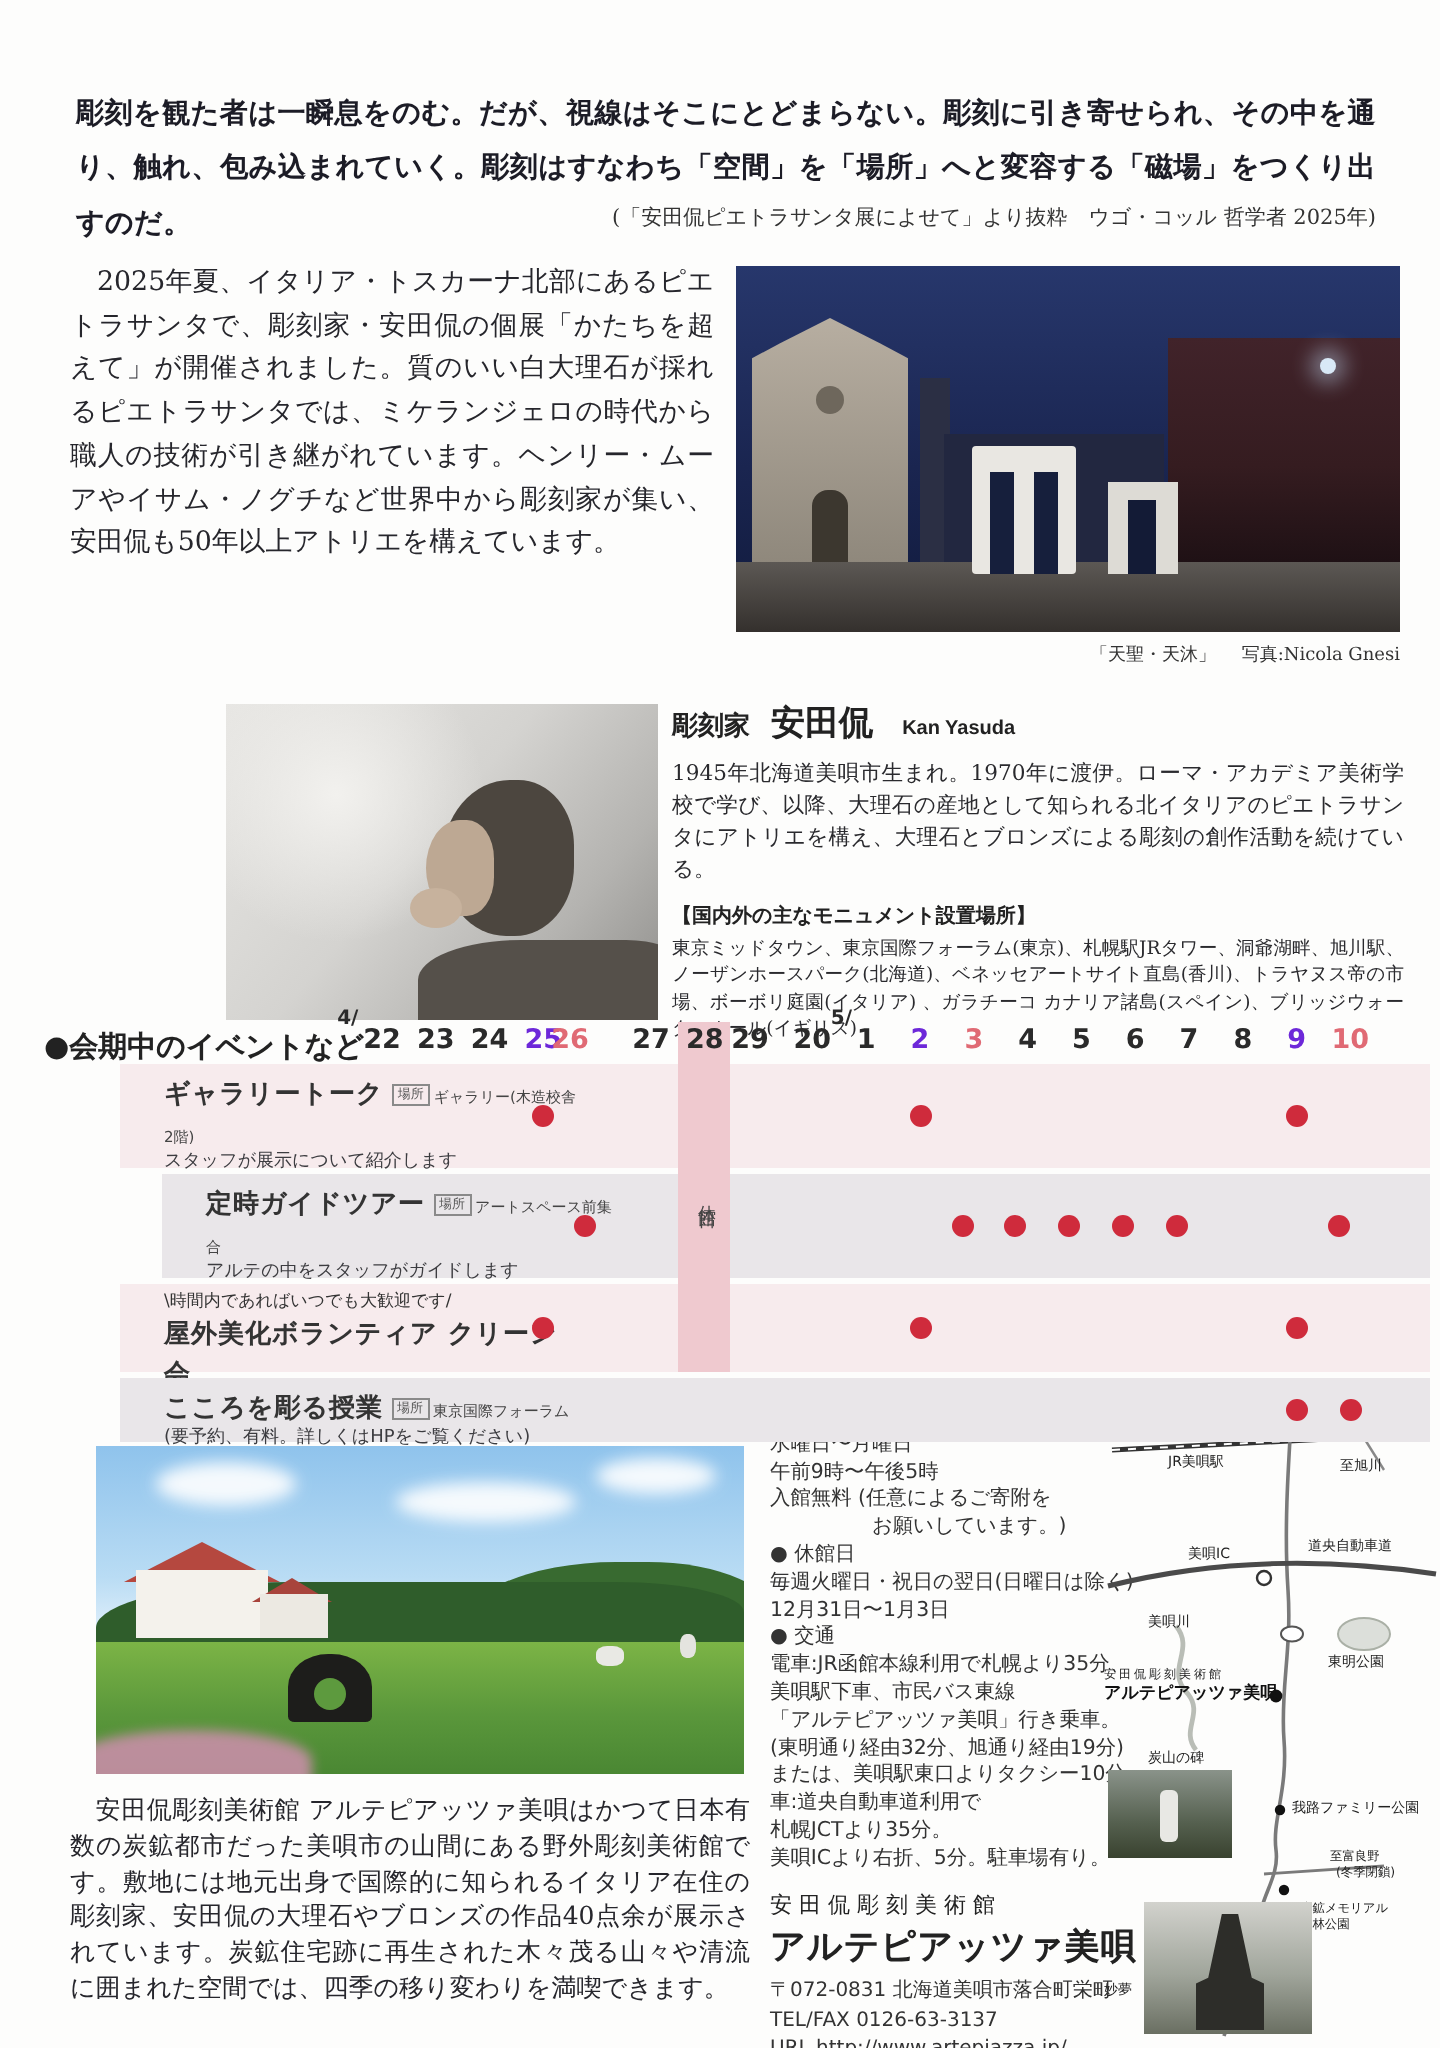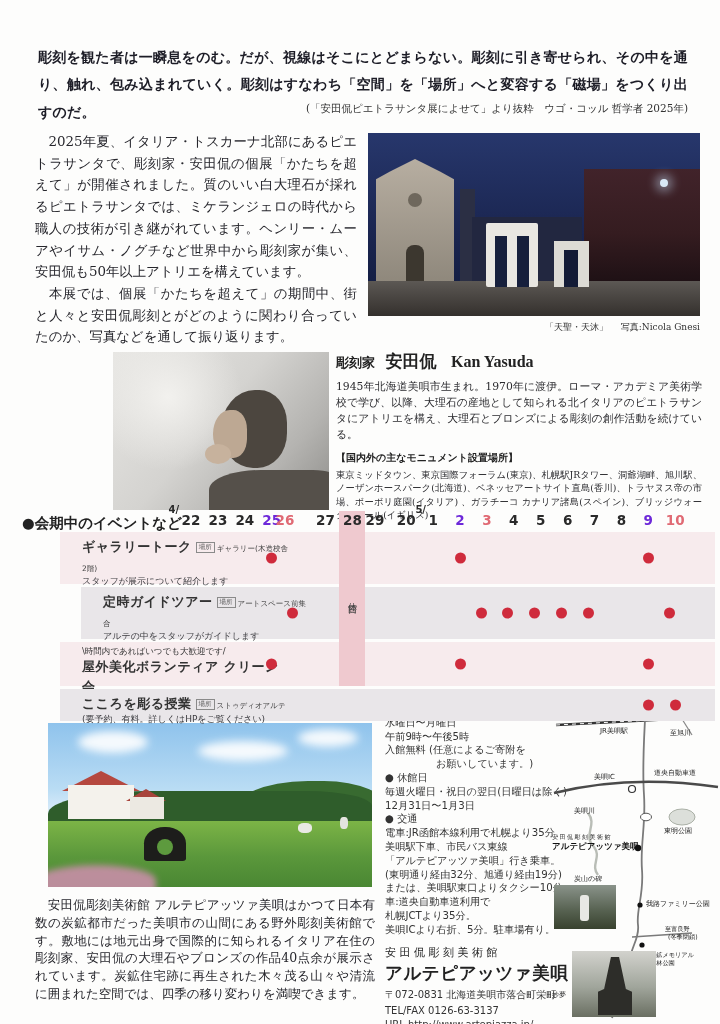"本展では、個展「かたちを超えて」の期間中、街と人々と安田侃彫刻とがどのように関わ" p { html: <p> 本展では、個展「かたちを超えて」の期間中、街と人々と安田侃彫刻とがどのように関わり合っていたのか、写真などを通して振り返ります。</p> -> none }
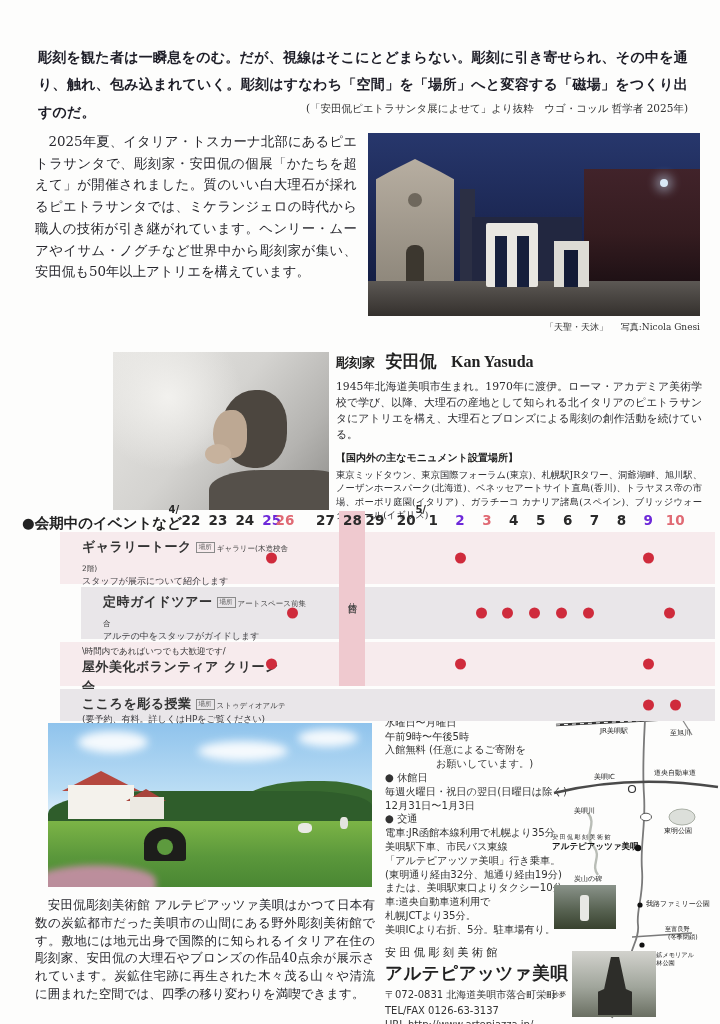"Kan Yasuda" .profile-name .pname-en { font-family: Liberation Serif, serif -> Liberation Sans, sans-serif; font-size: 16px -> 10px }
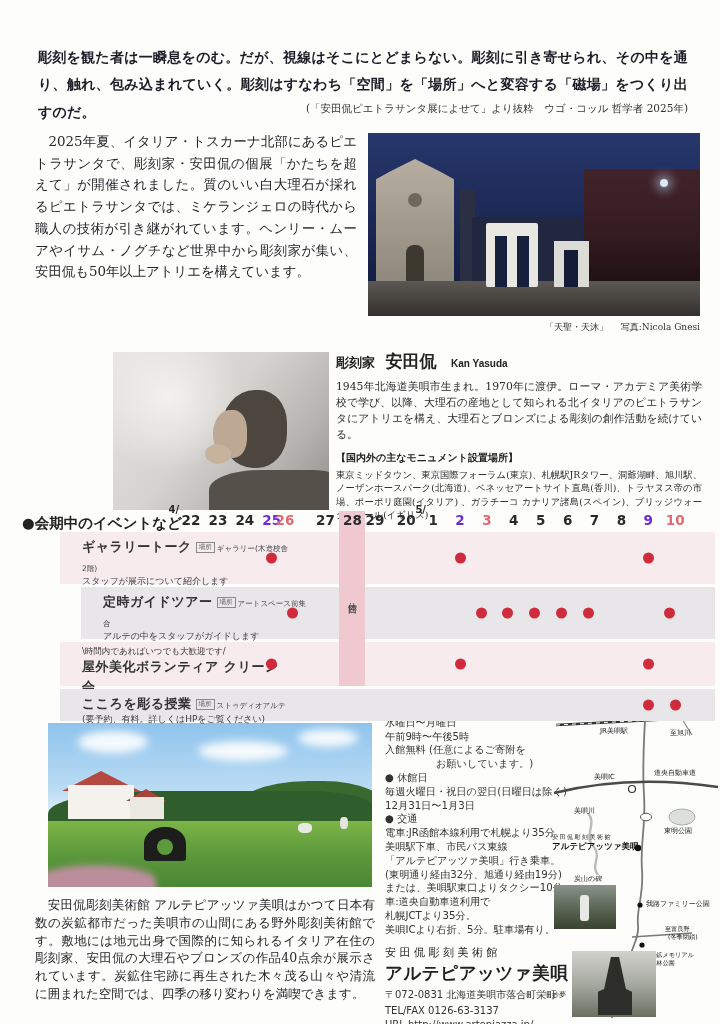"ストゥディオアルテ" span.ev-place { text: ストゥディオアルテ -> 東京国際フォーラム }
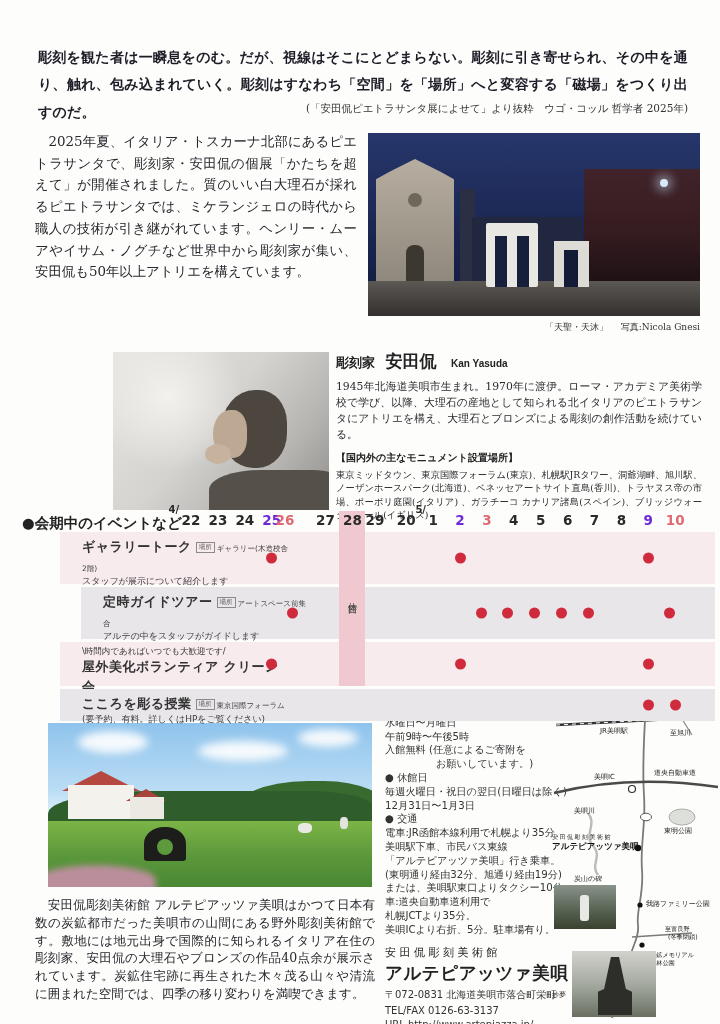"JR美唄駅" span.map-label { left: 48px -> 32px }
